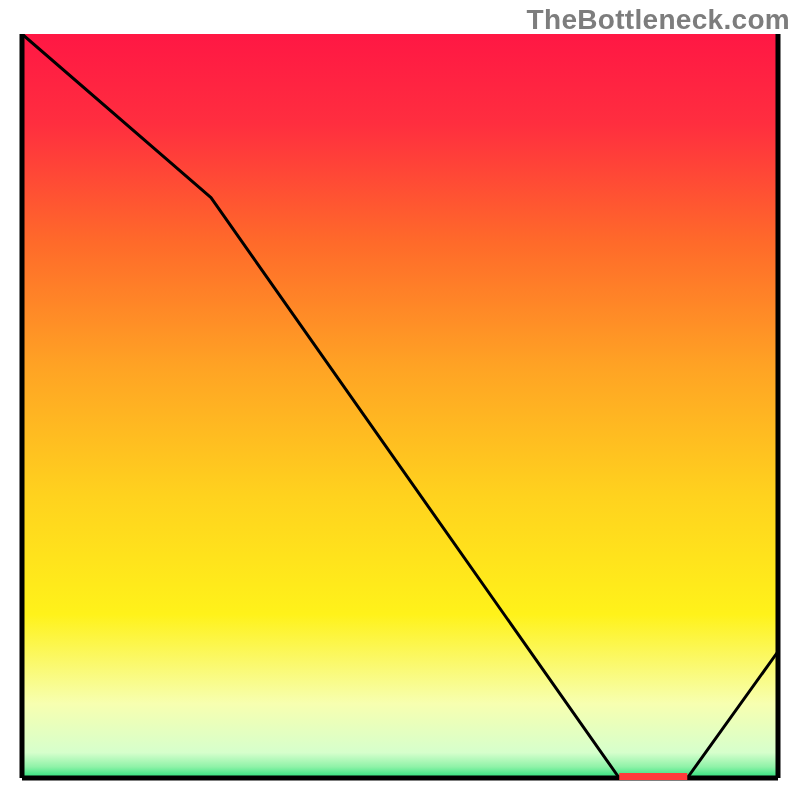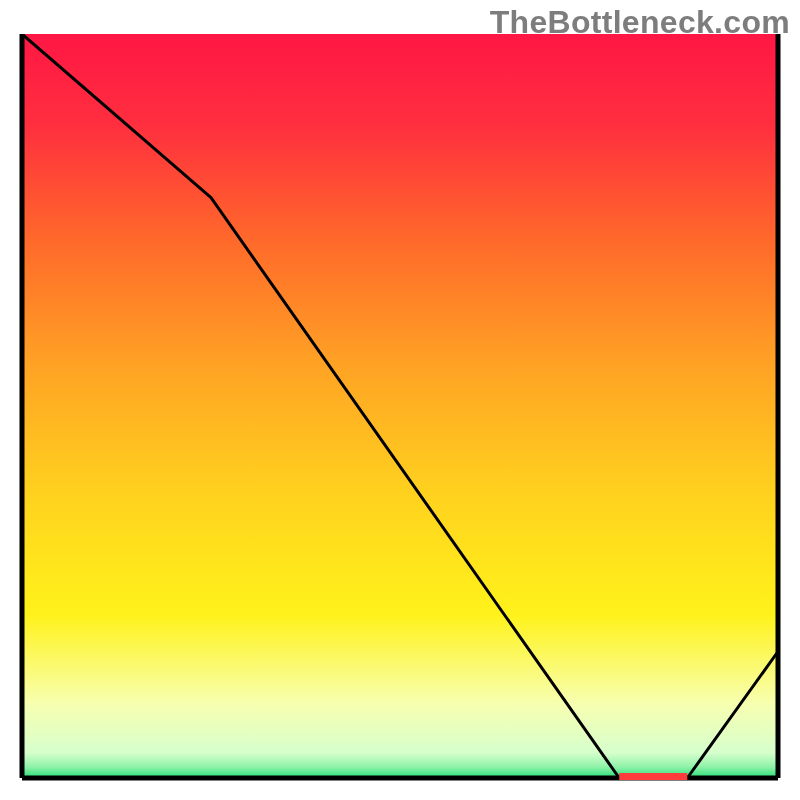"TheBottleneck.com" .attribution { font-size: 32px -> 28px }
